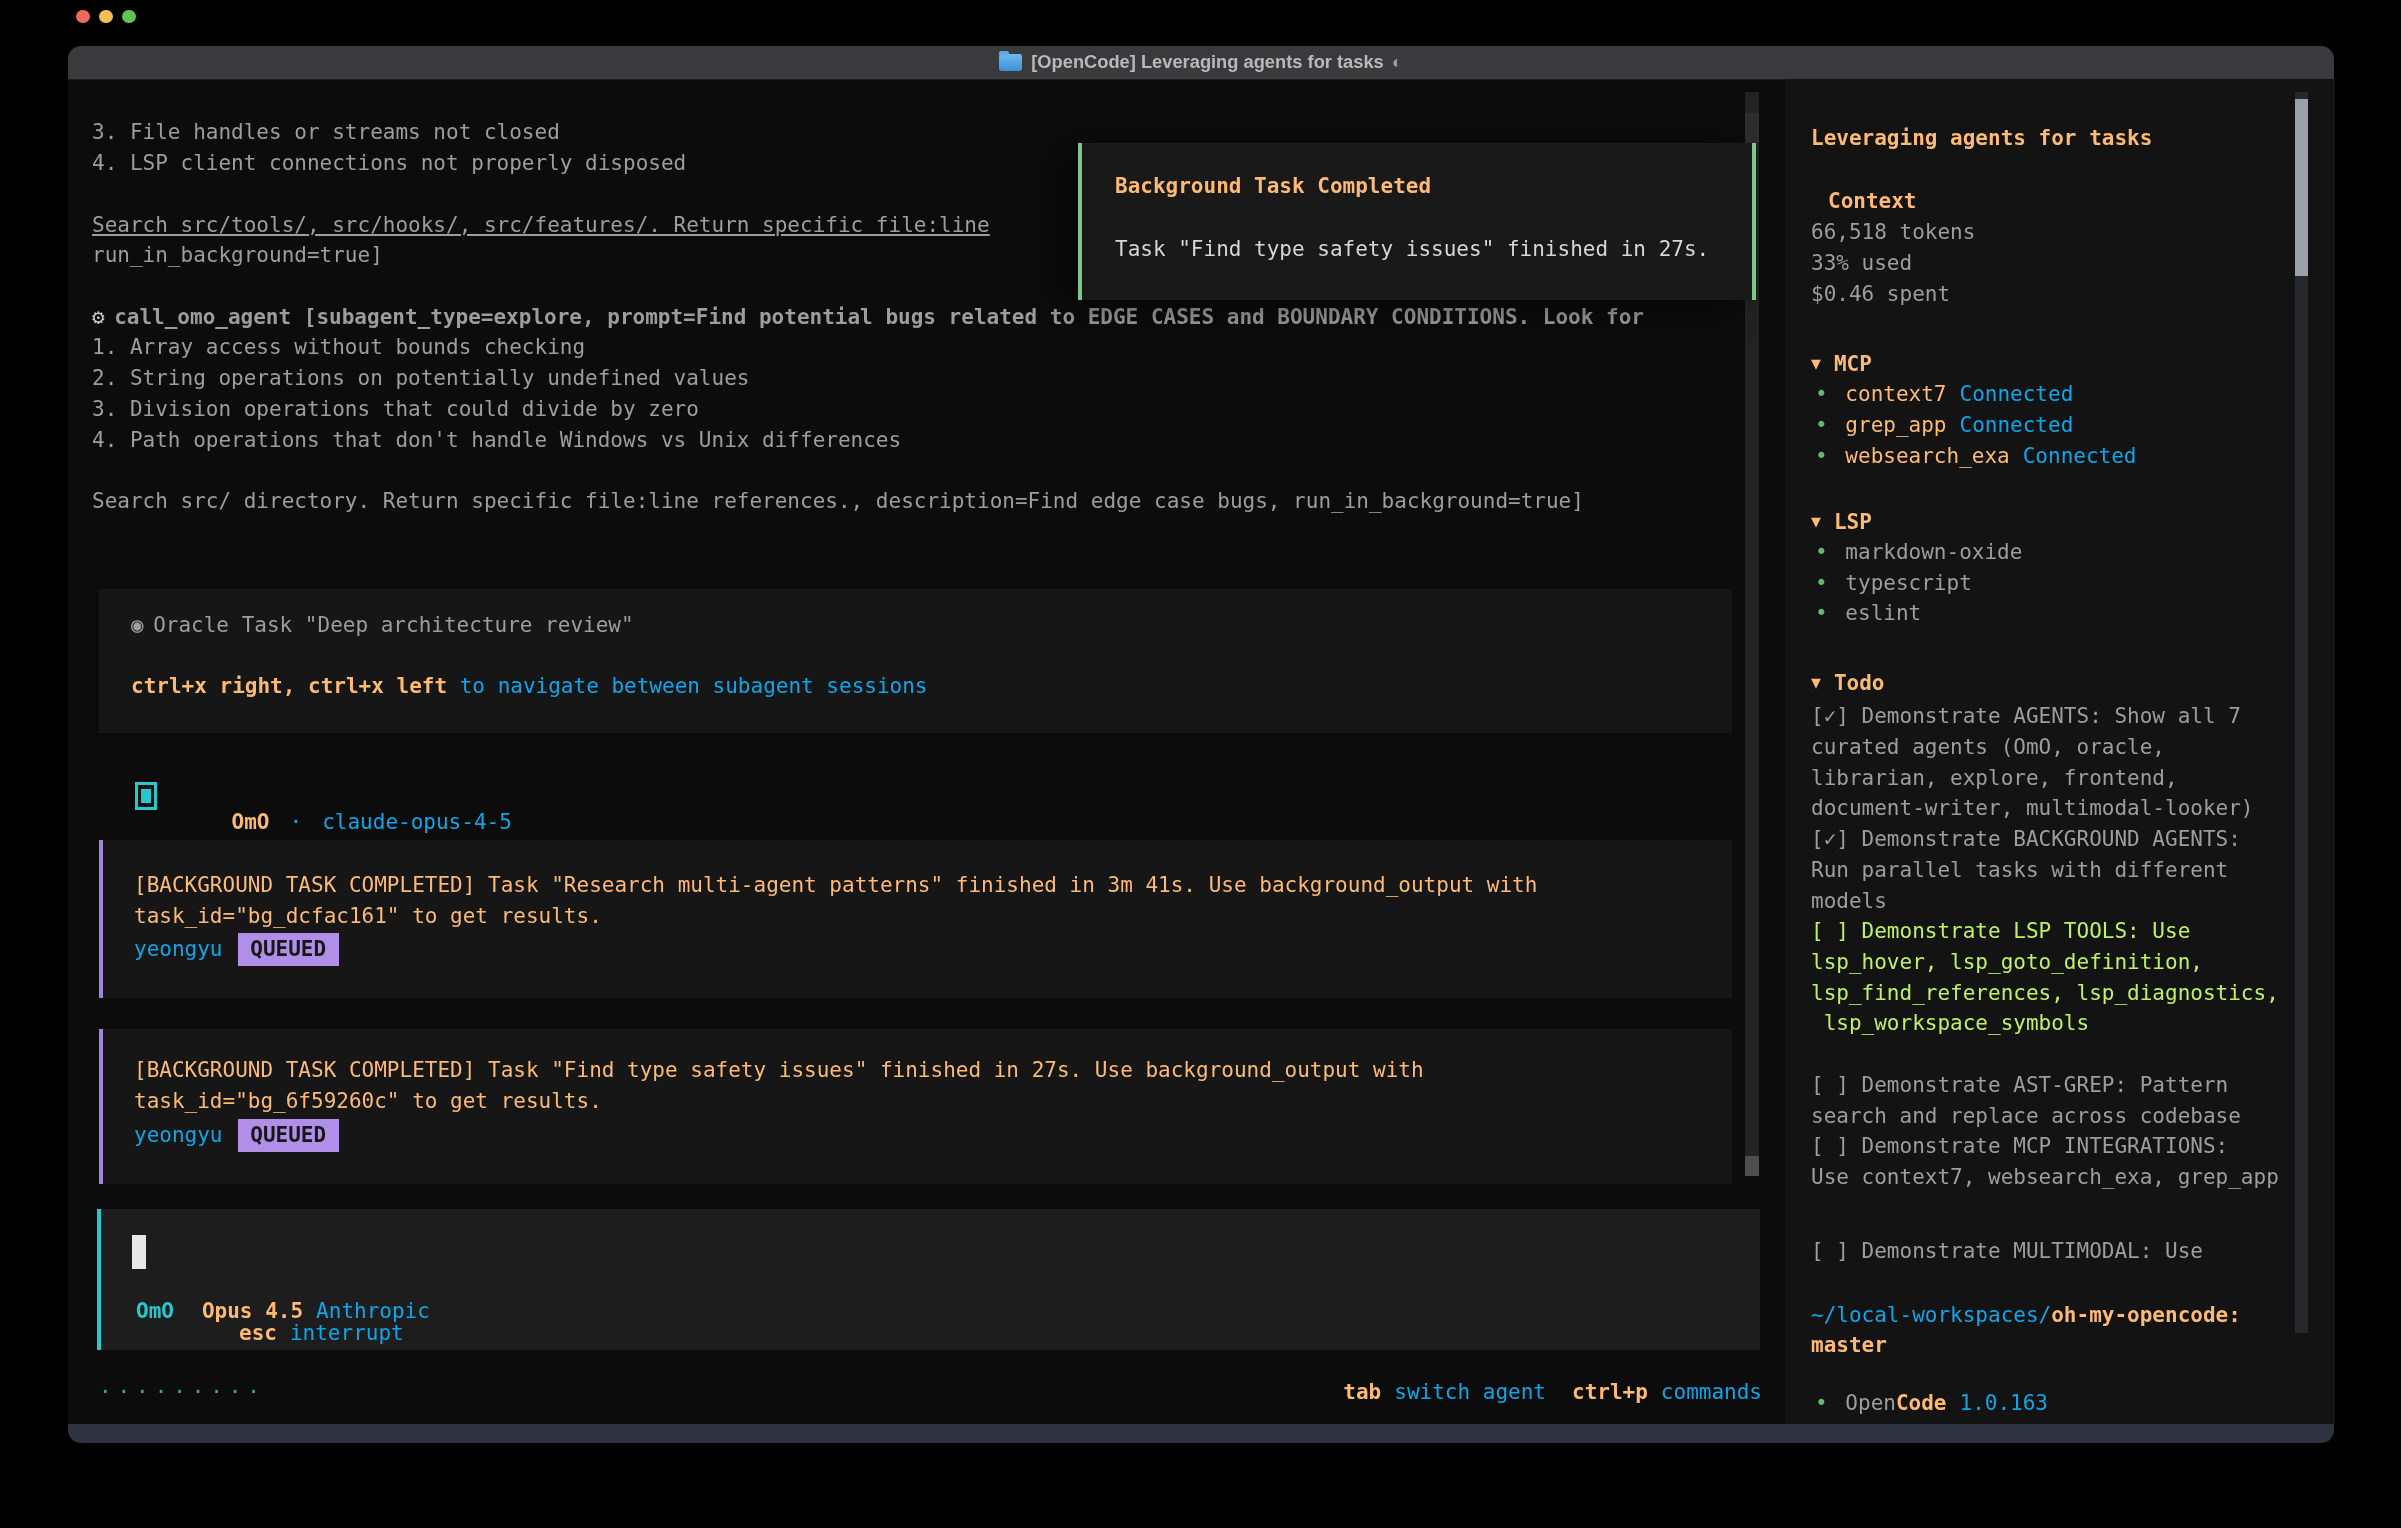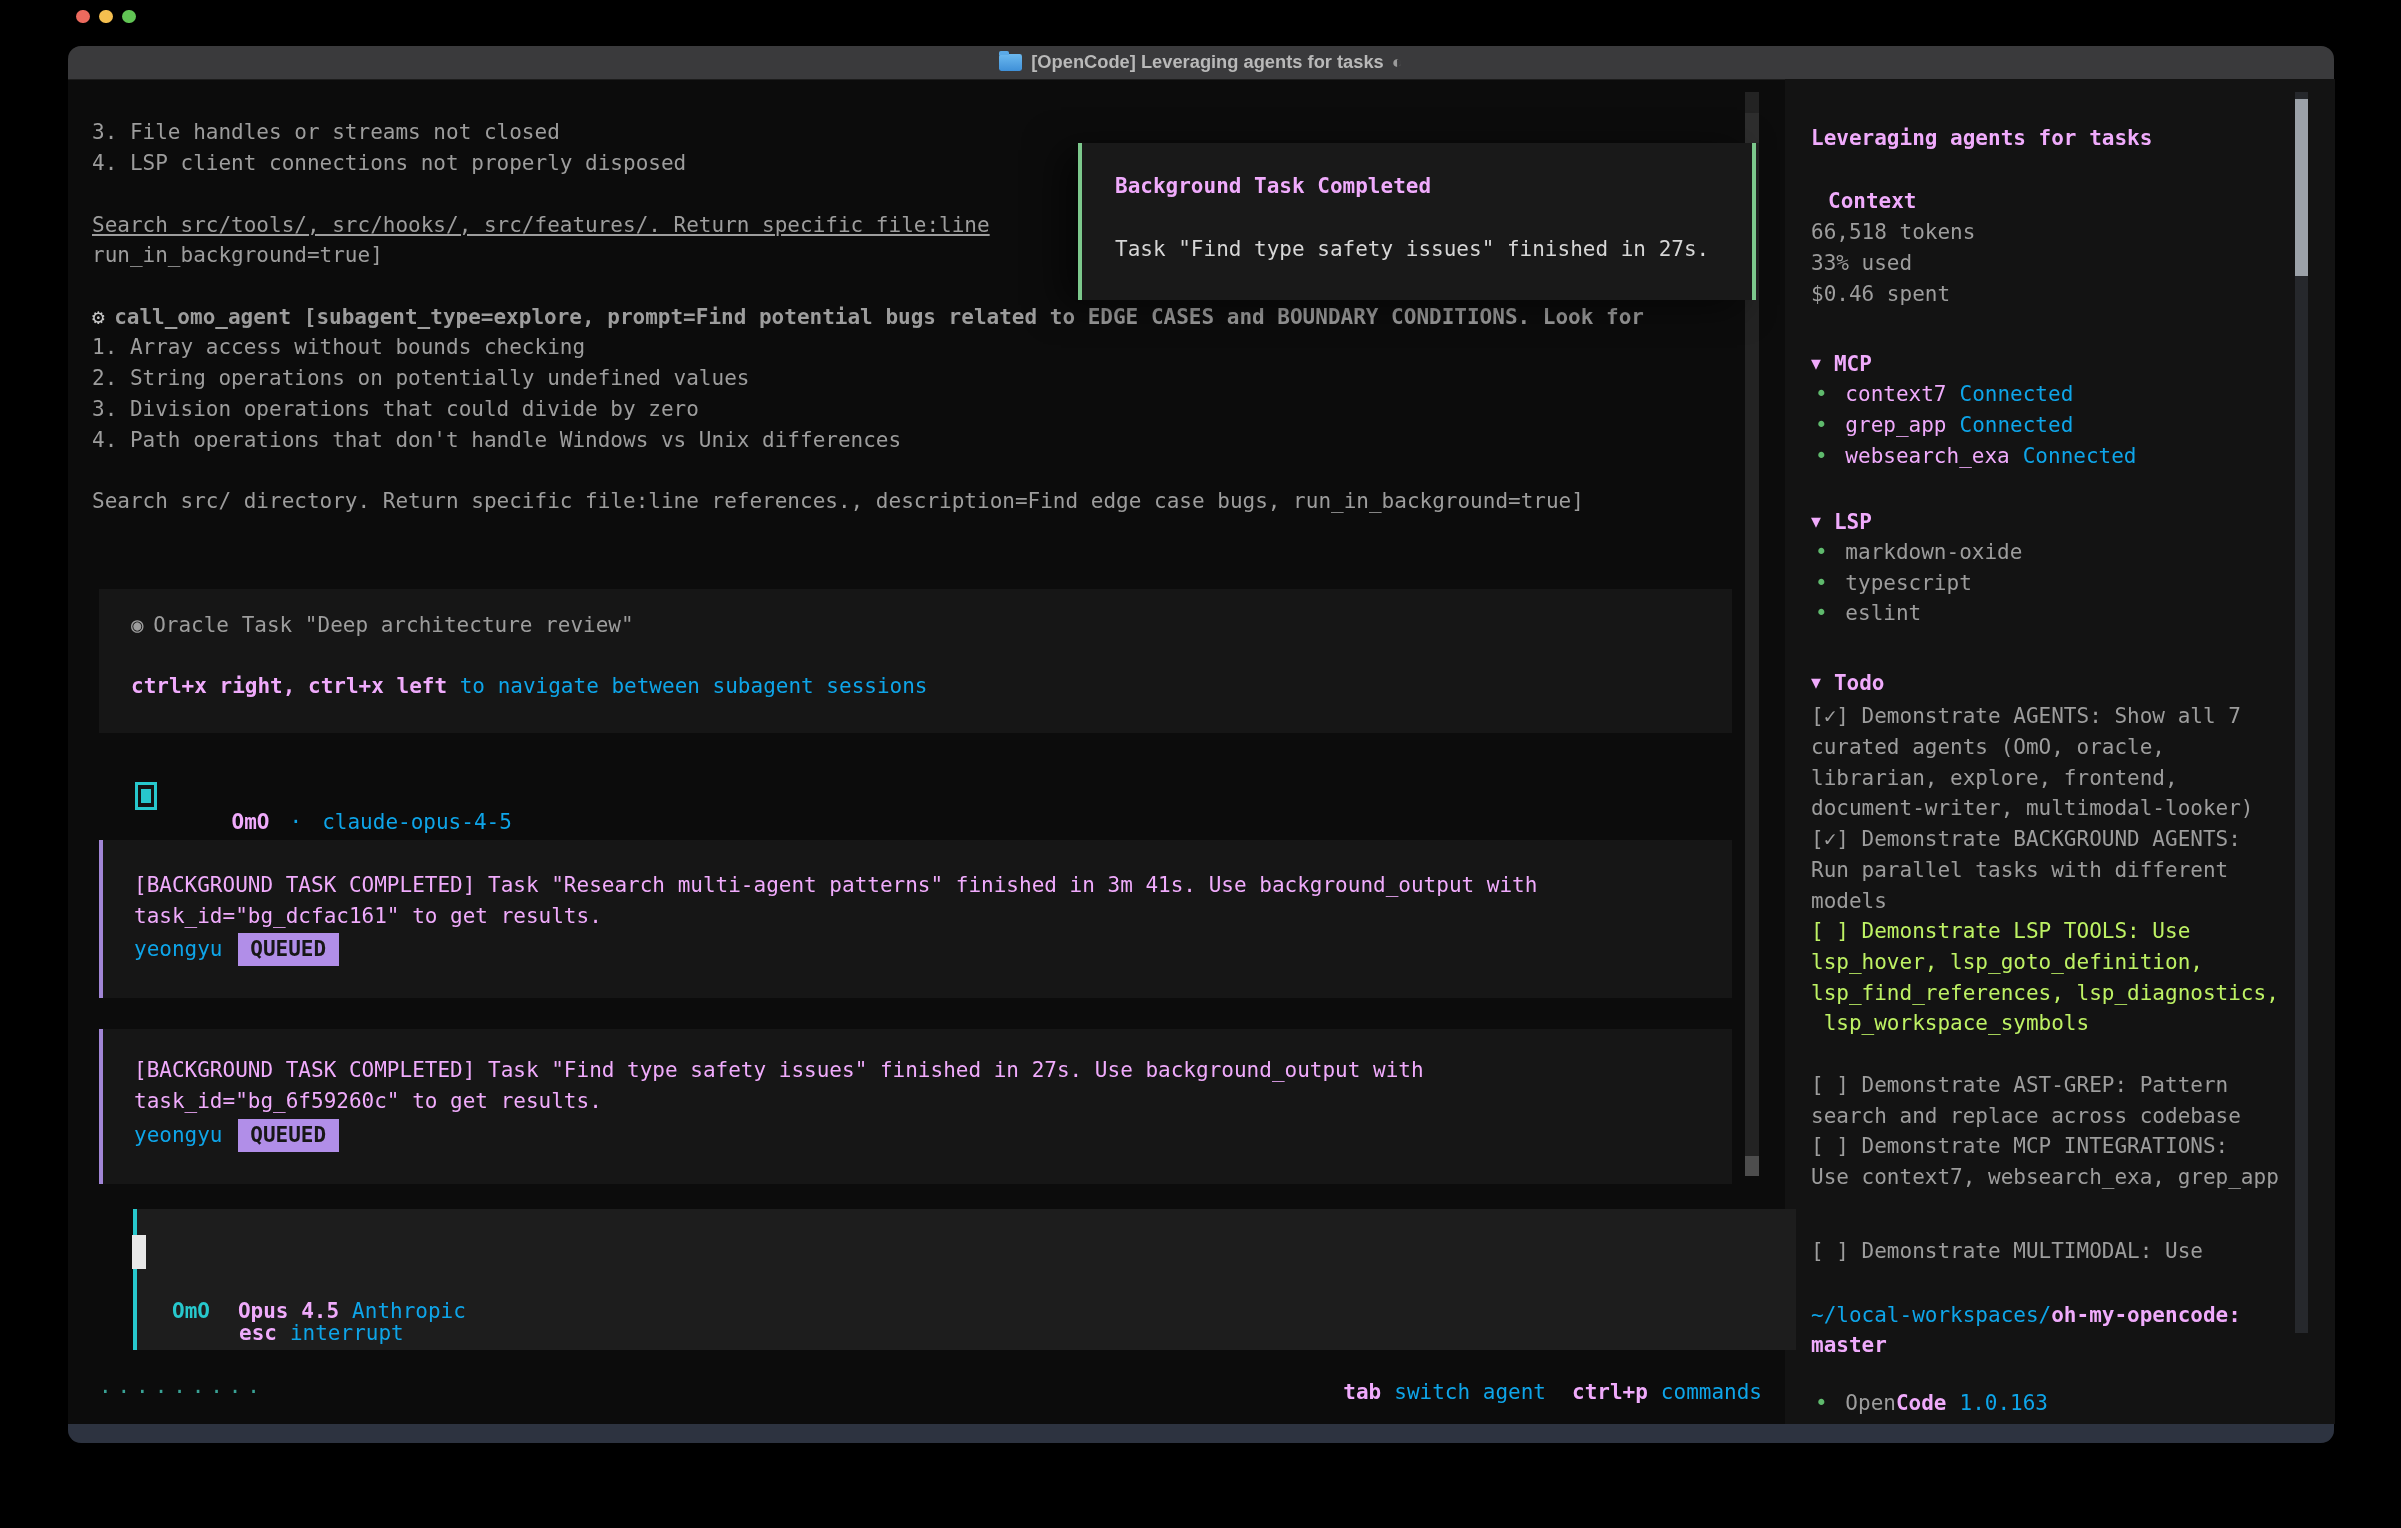"Leveraging agents for tasks" .white { color: #f0abfc -> #fdba74 }
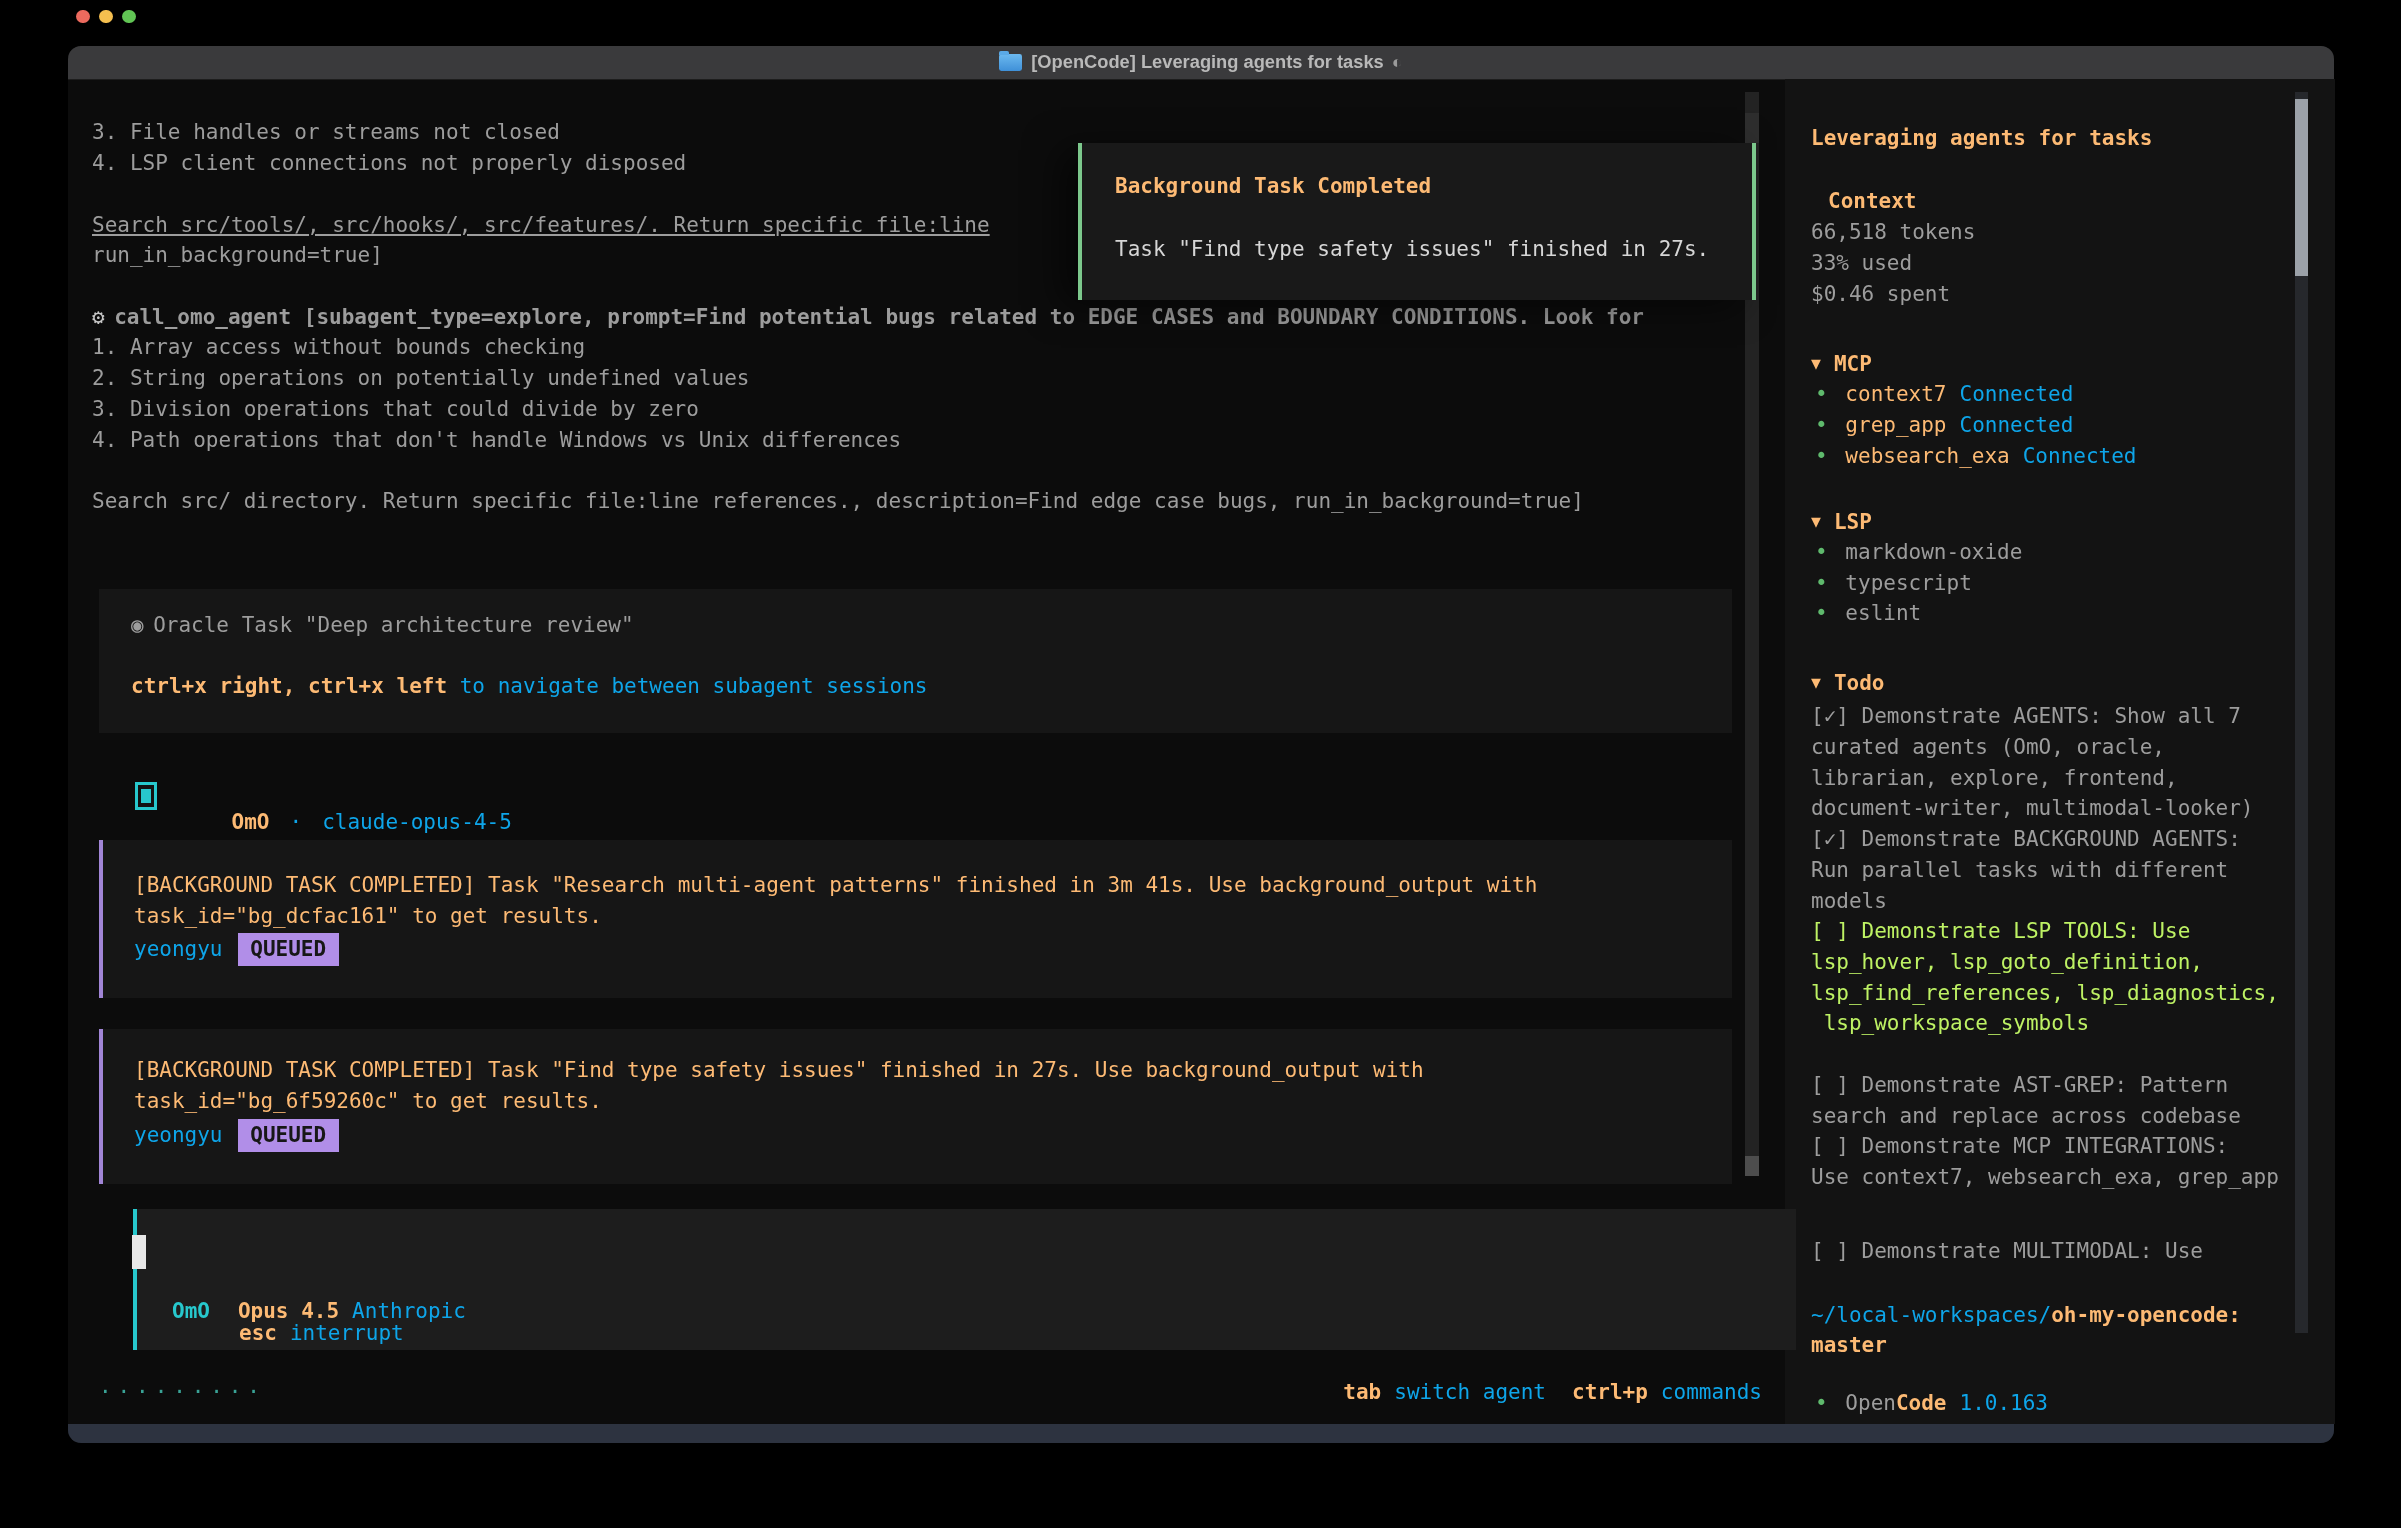"OmO Opus 4.5 Anthropic" .inputbox { margin-left: 36px -> none }
